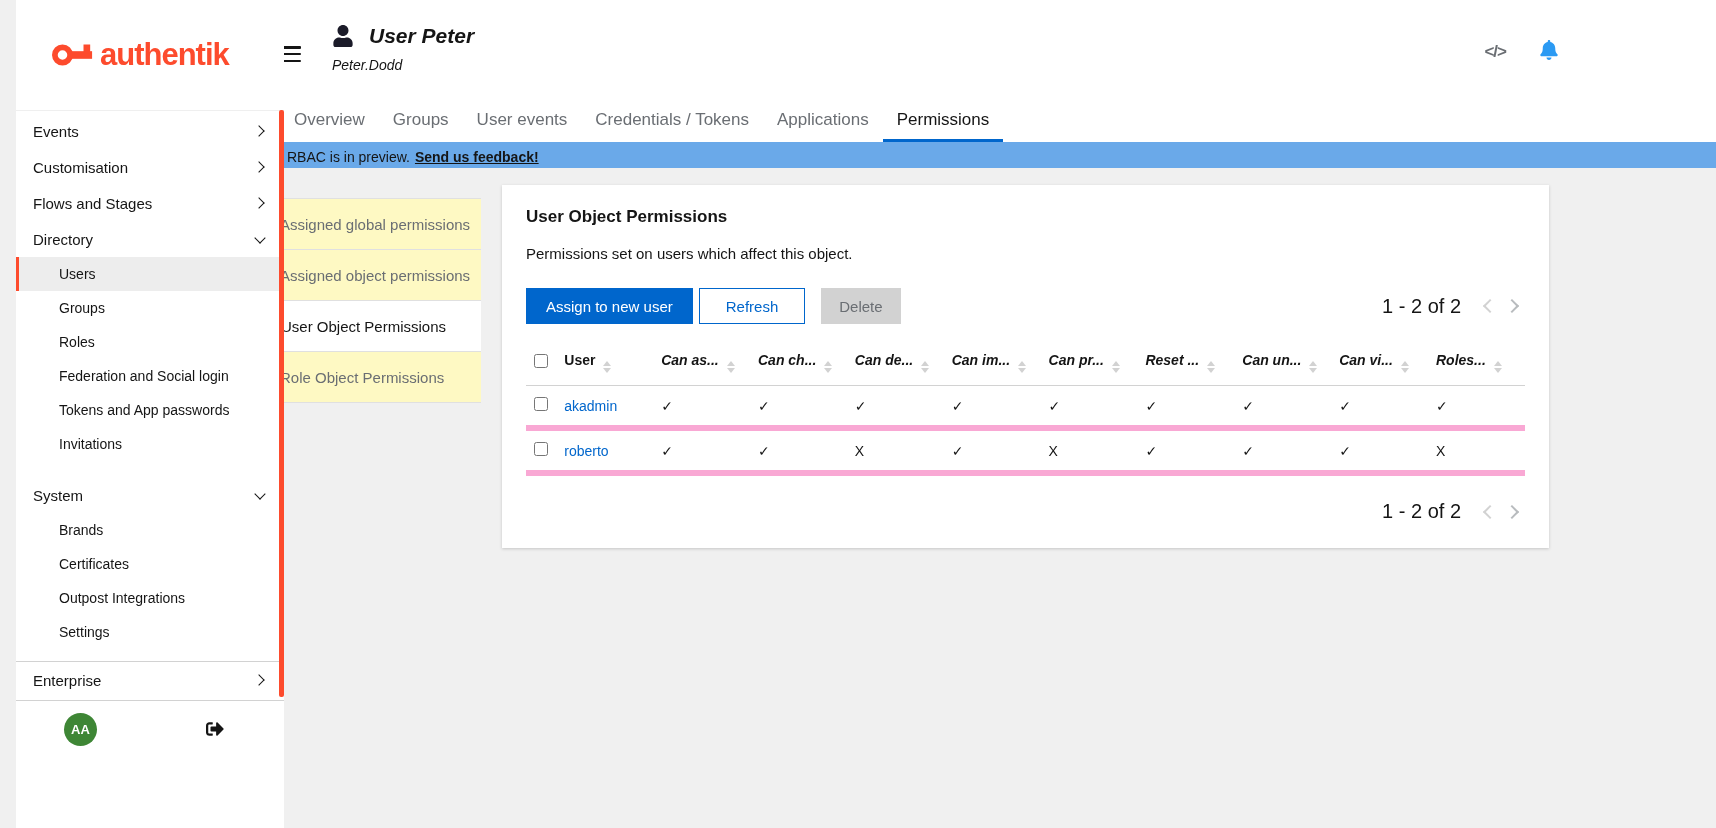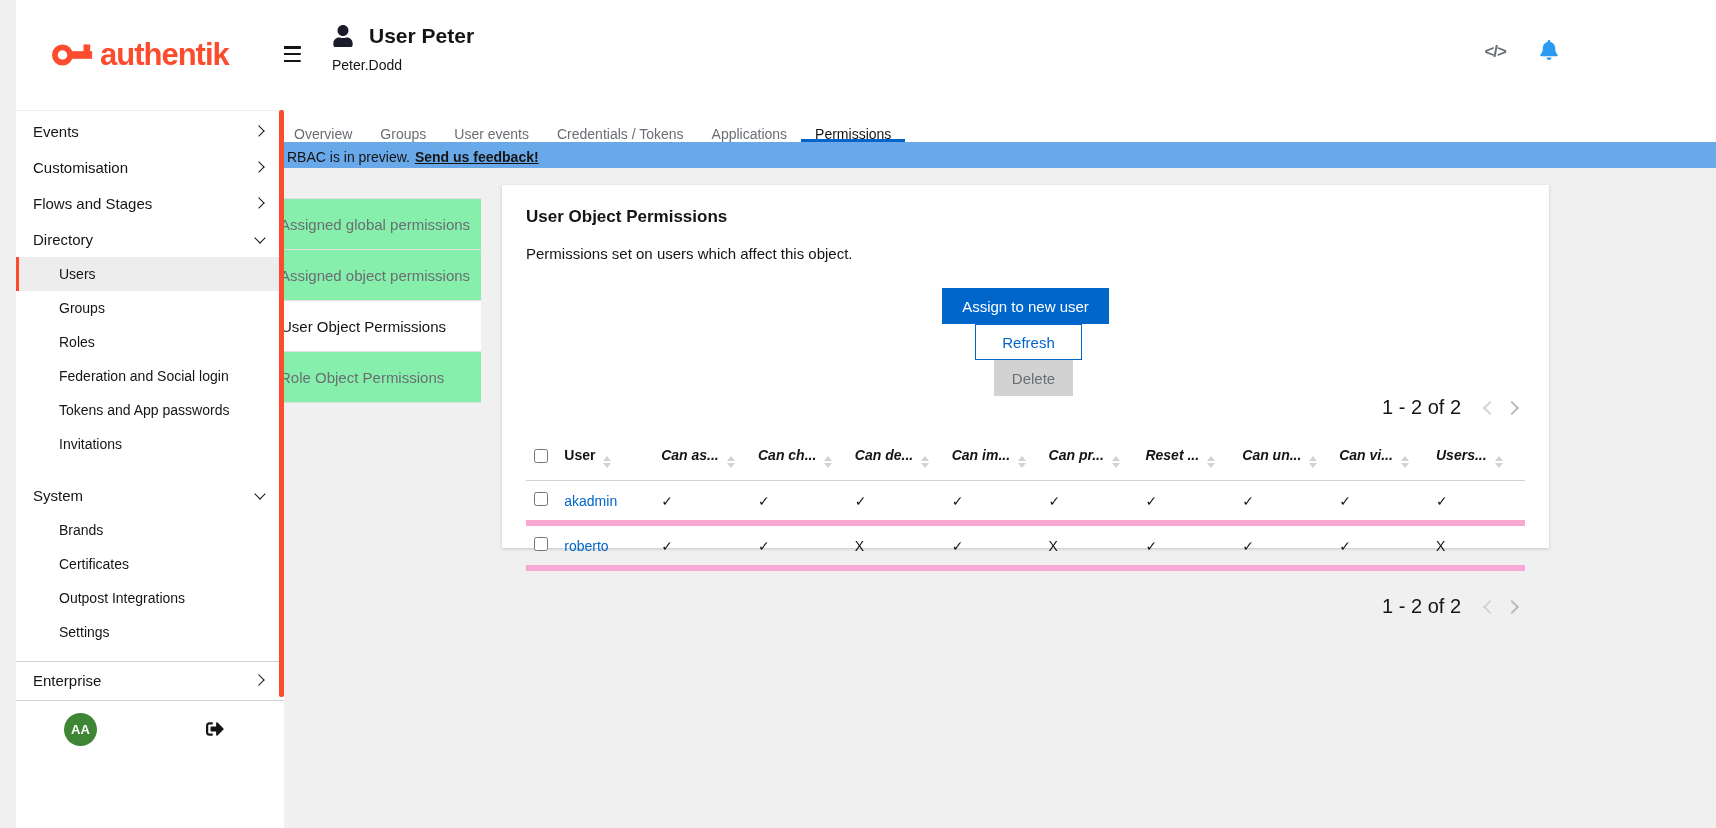"User Peter" .title-block { font-style: none -> italic }
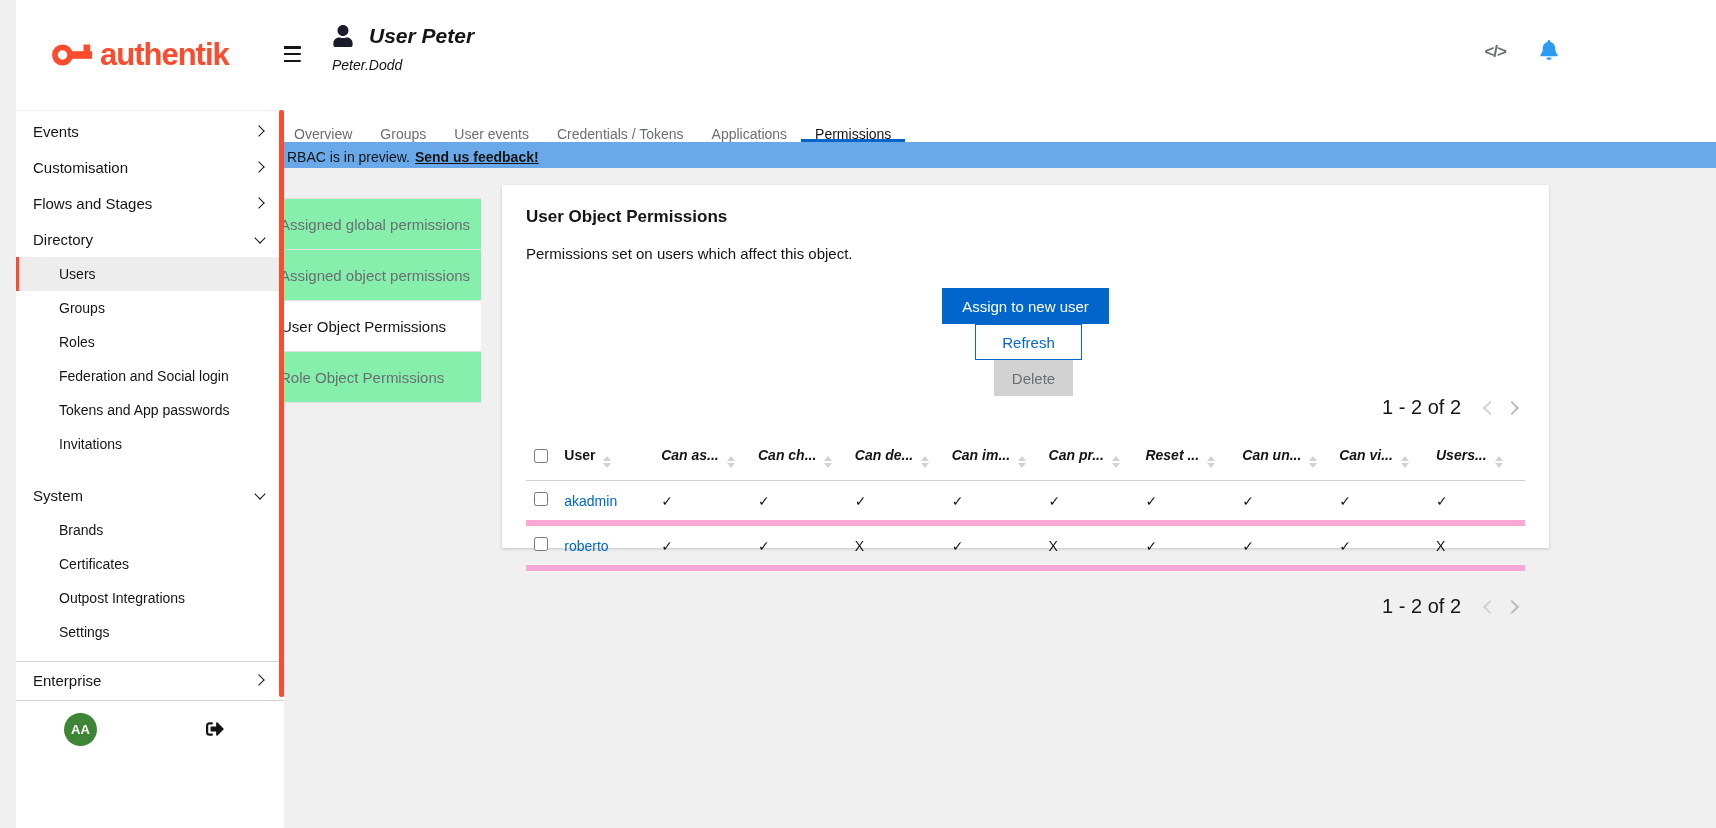"Overview" .tab { align-items: flex-end -> flex-start; font-size: 14px -> 17px; margin-top: 12px -> none }
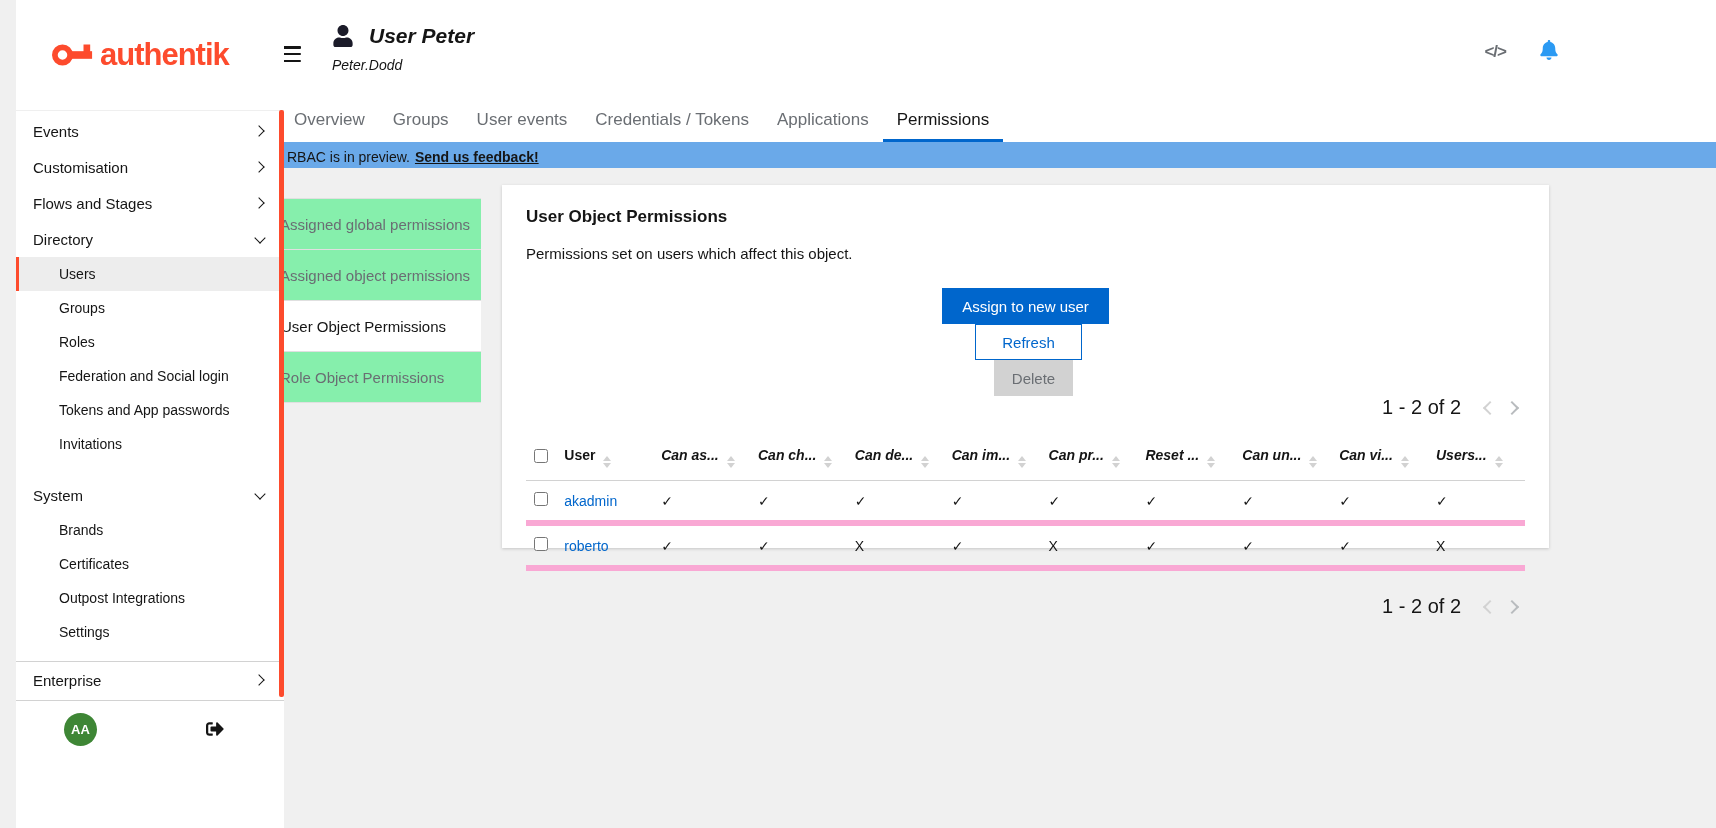"Assigned global permissions" .vtab { background: #86efac -> #fef9c3 }
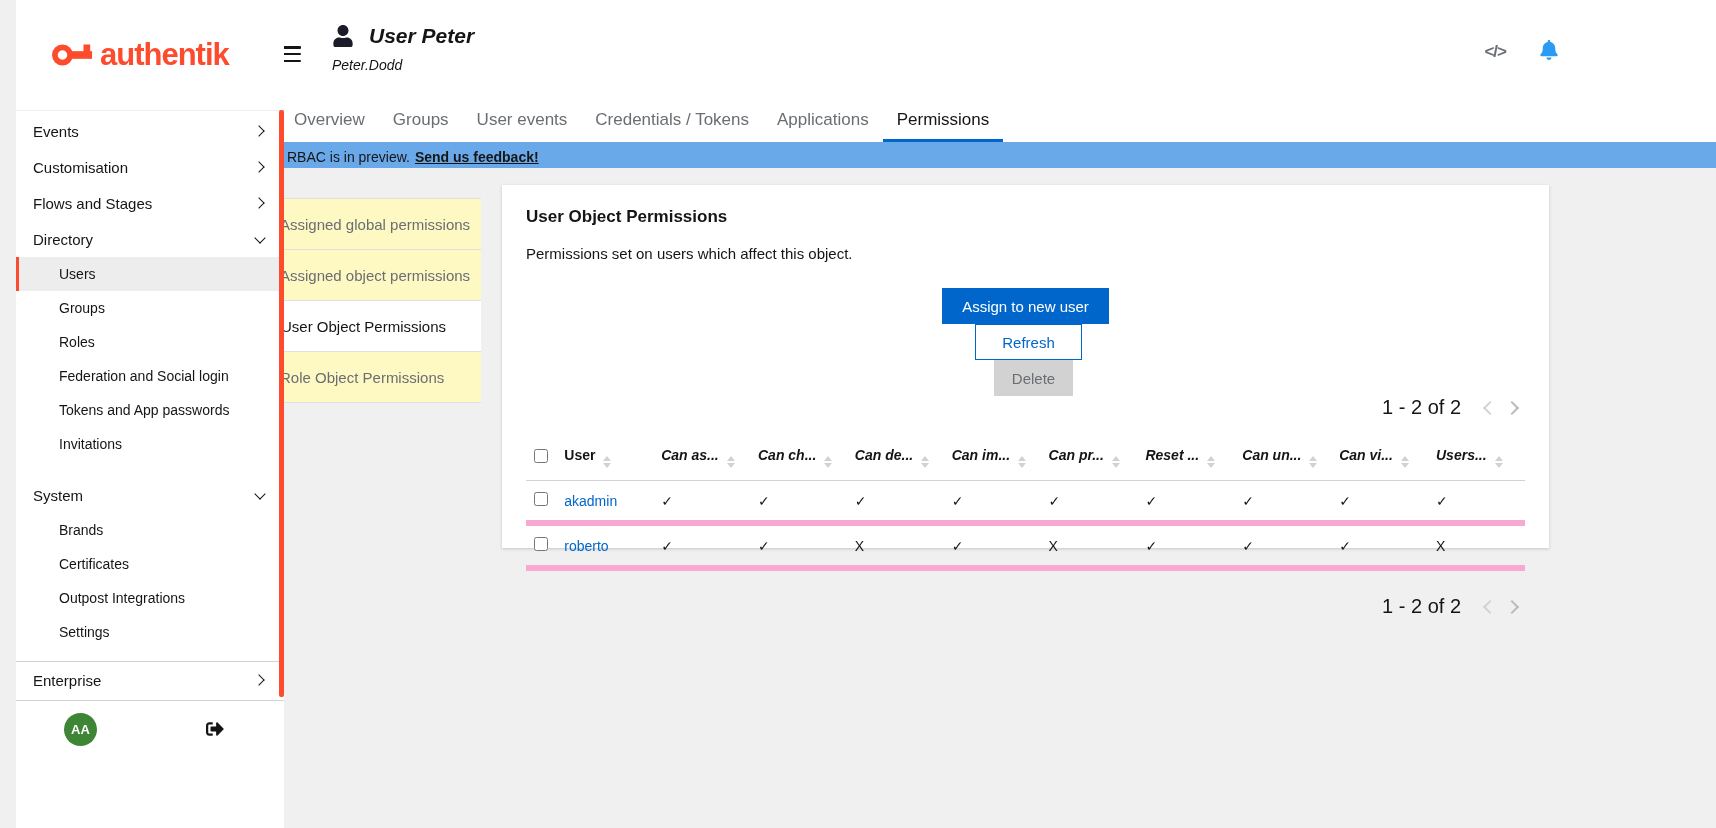"Assign to new user" .toolbar { flex-direction: column -> none }
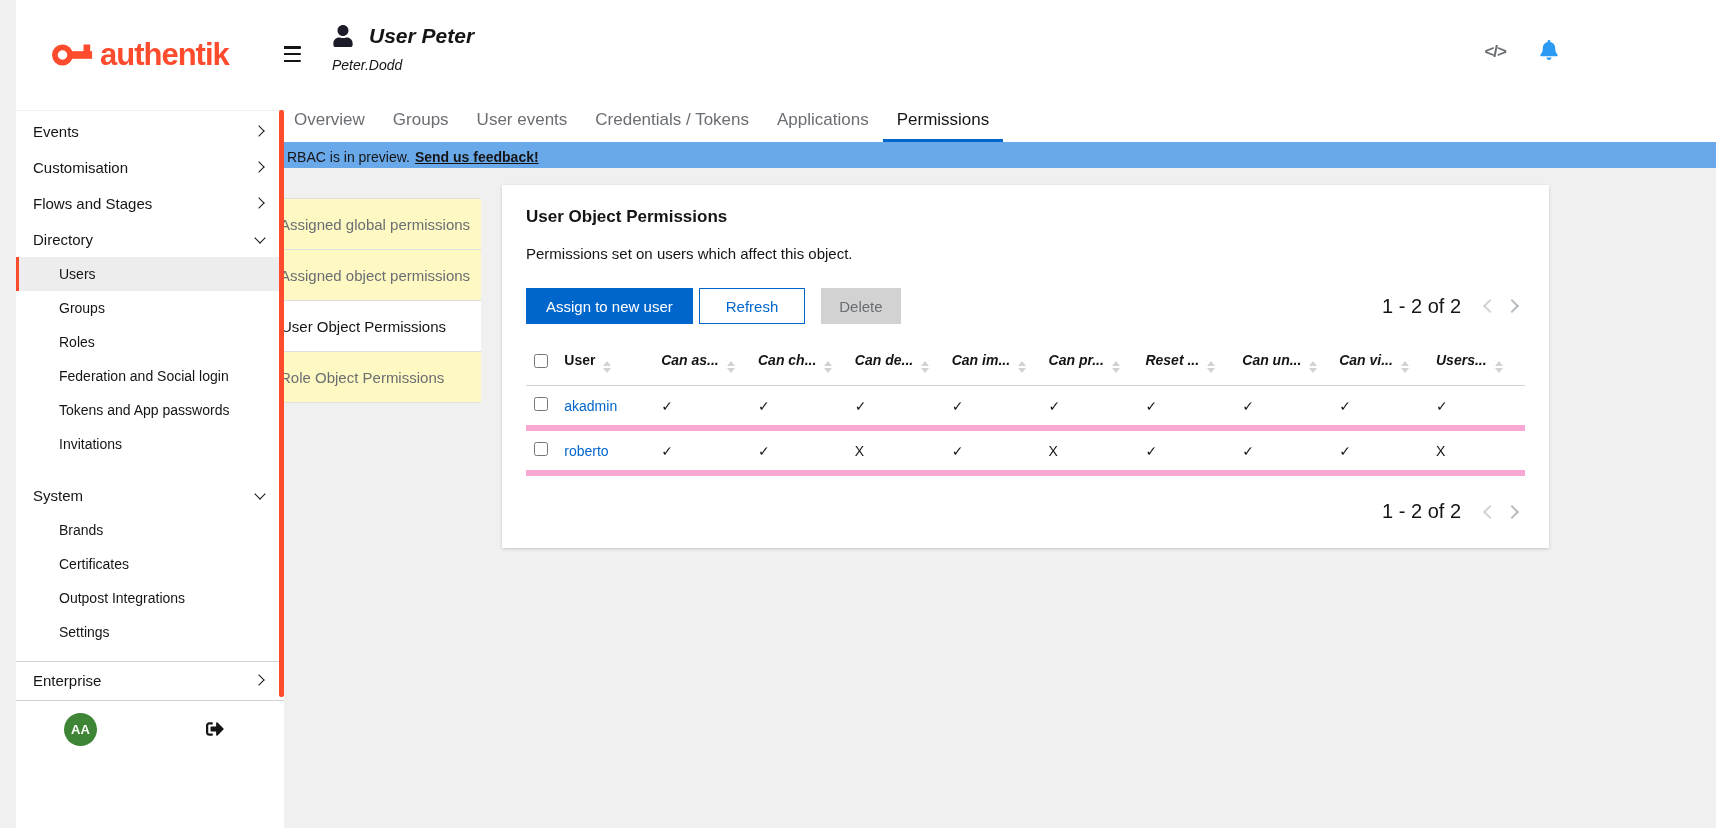"Users..." span { text: Users -> Roles }
